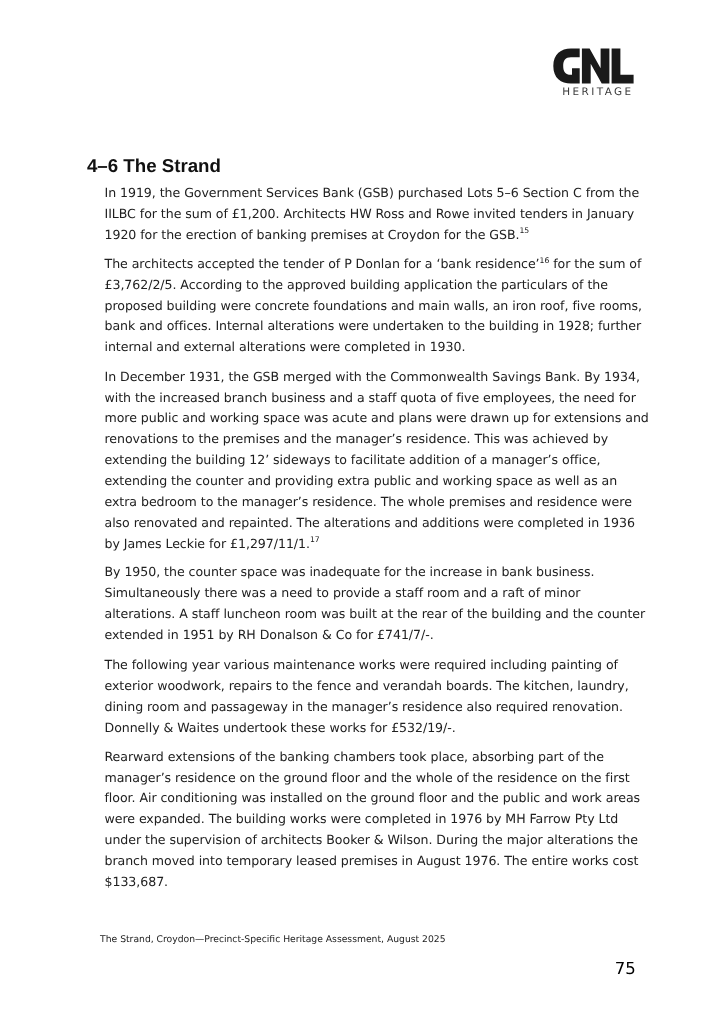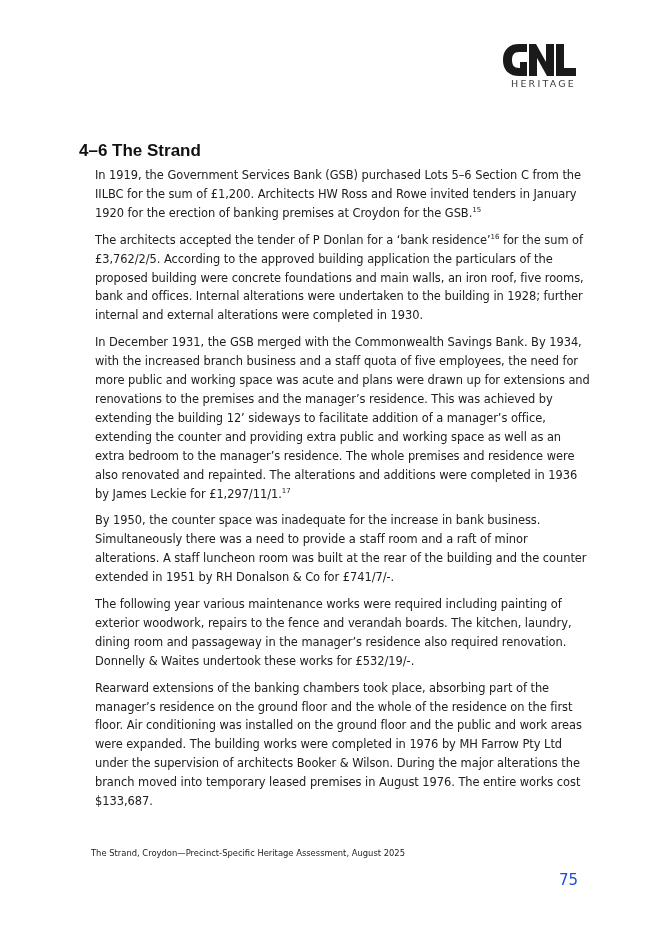"75" .page-num { color: #1d4ed8 -> #000000 }
